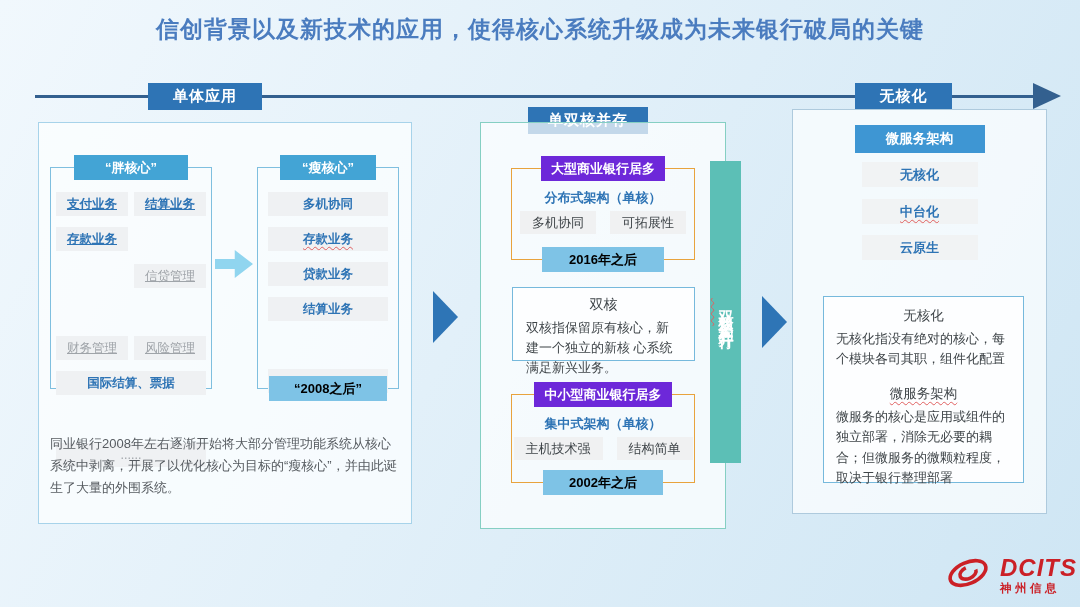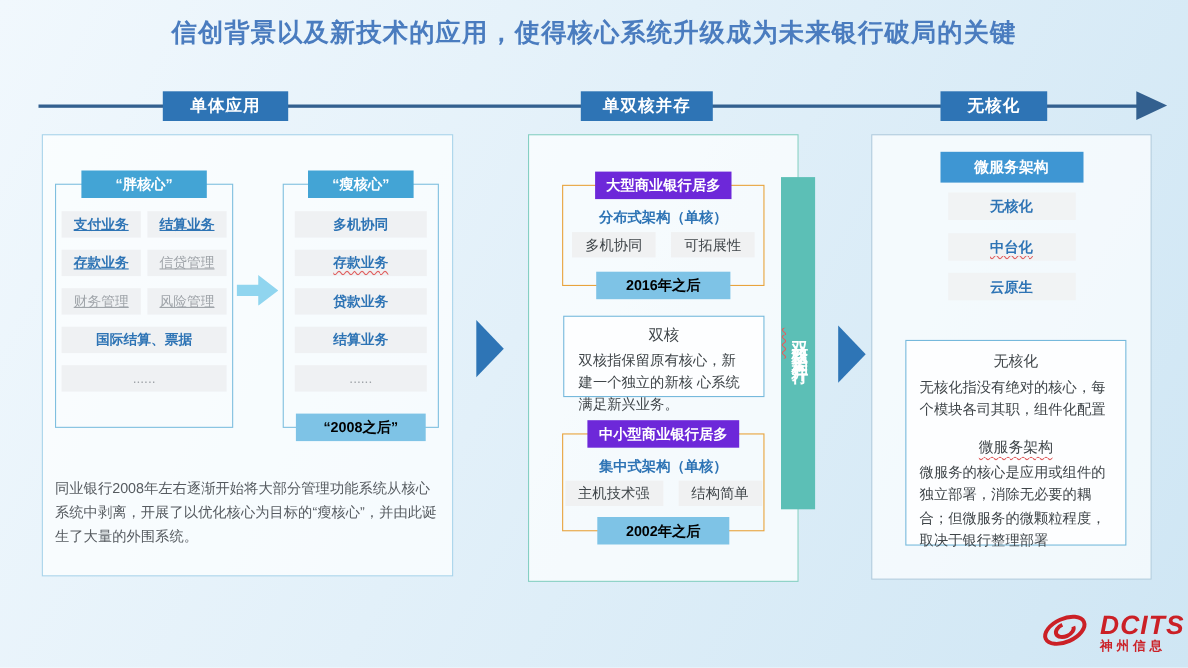"单双核并存" div.abs { margin-top: none -> 24px }
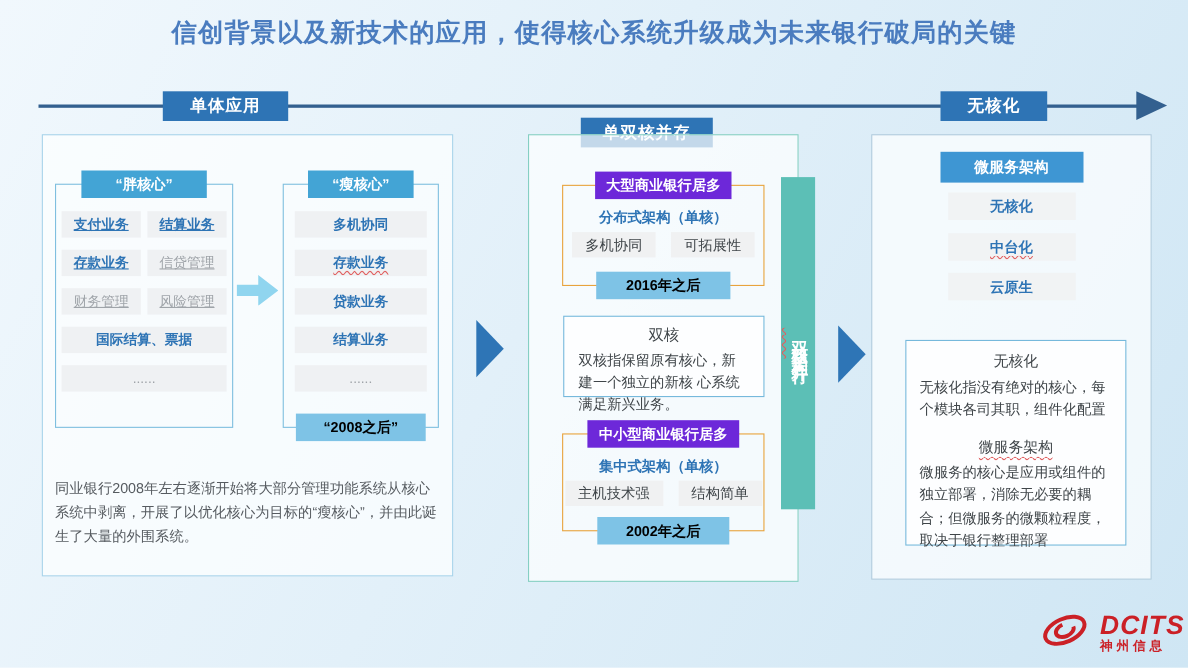"微服务架构" div.abs { top: 122px -> 109px }
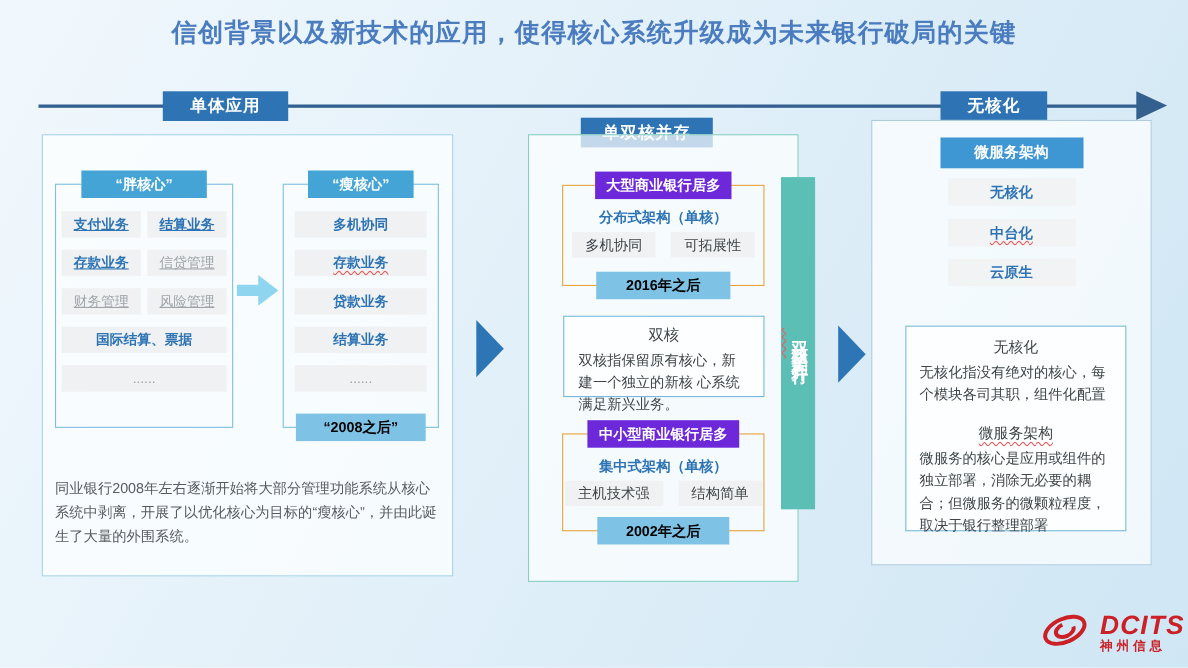"信贷管理" .t-grey { margin-top: none -> 37px }
